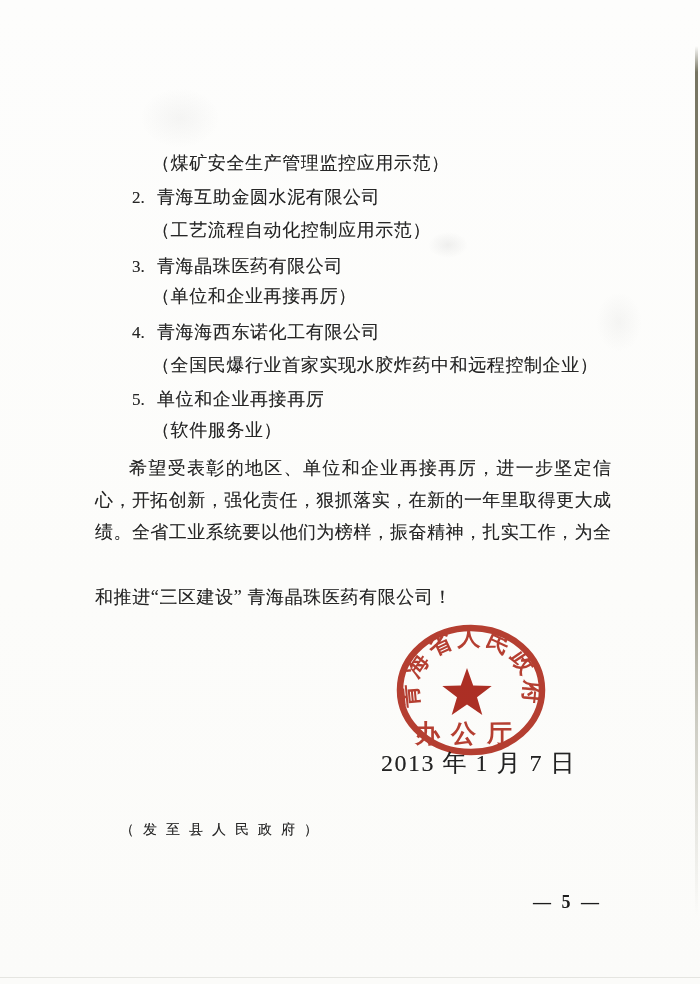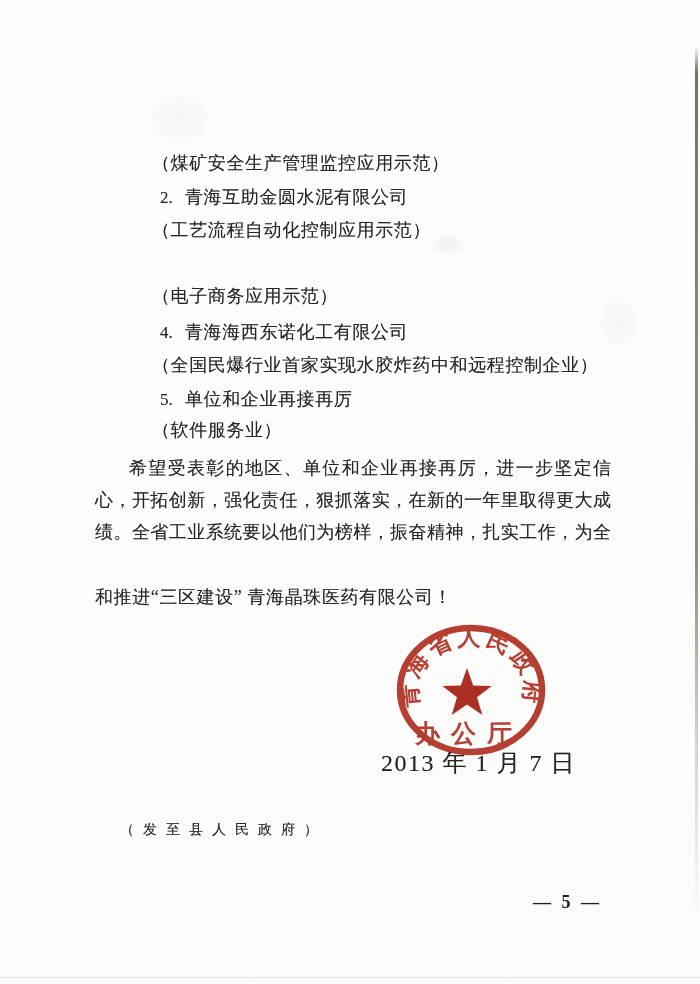"2. 青海互助金圆水泥有限公司" .item { margin-left: 28px -> none }
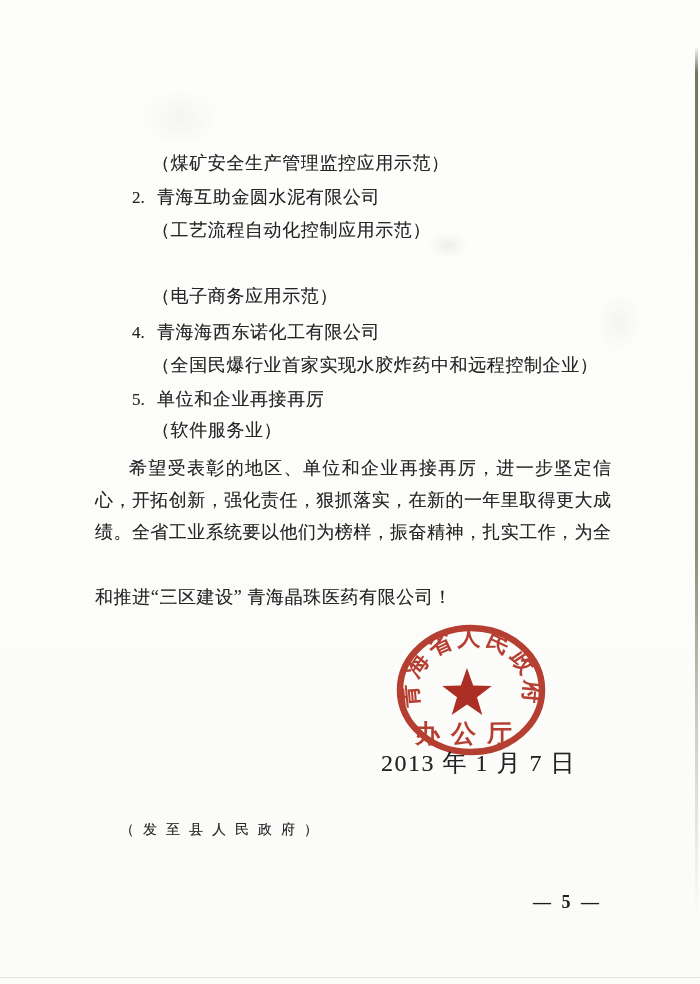"3. 青海晶珠医药有限公司" div.line { html: none -> <div><span>3.</span><span>青海晶珠医药有限公司</span></div> }
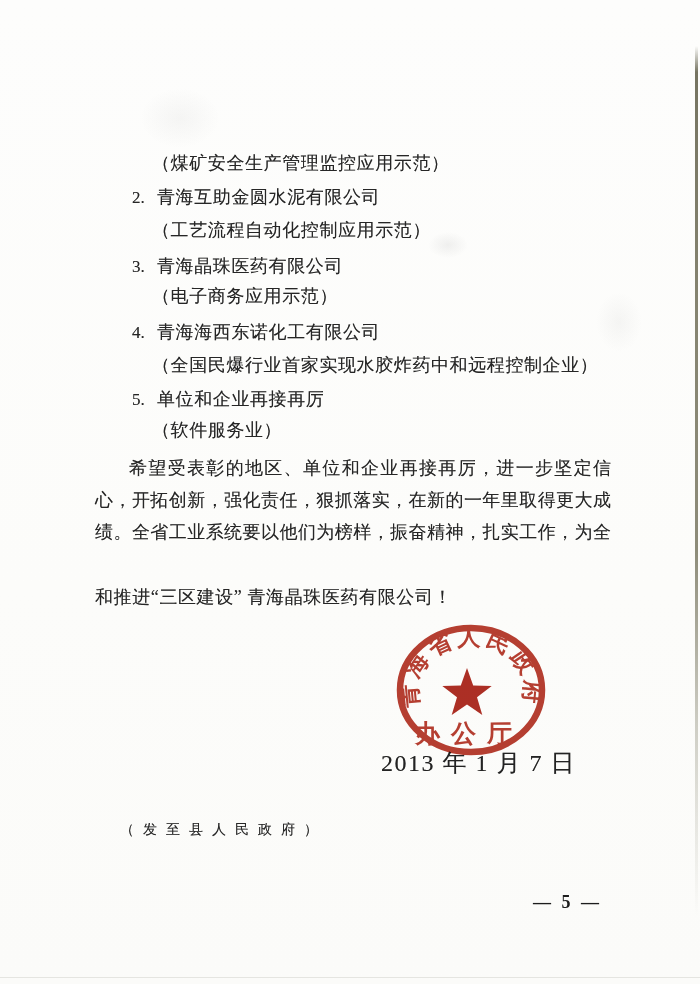"（电子商务应用示范）" div.line { text: 电子商务应用示范 -> 单位和企业再接再厉 }
